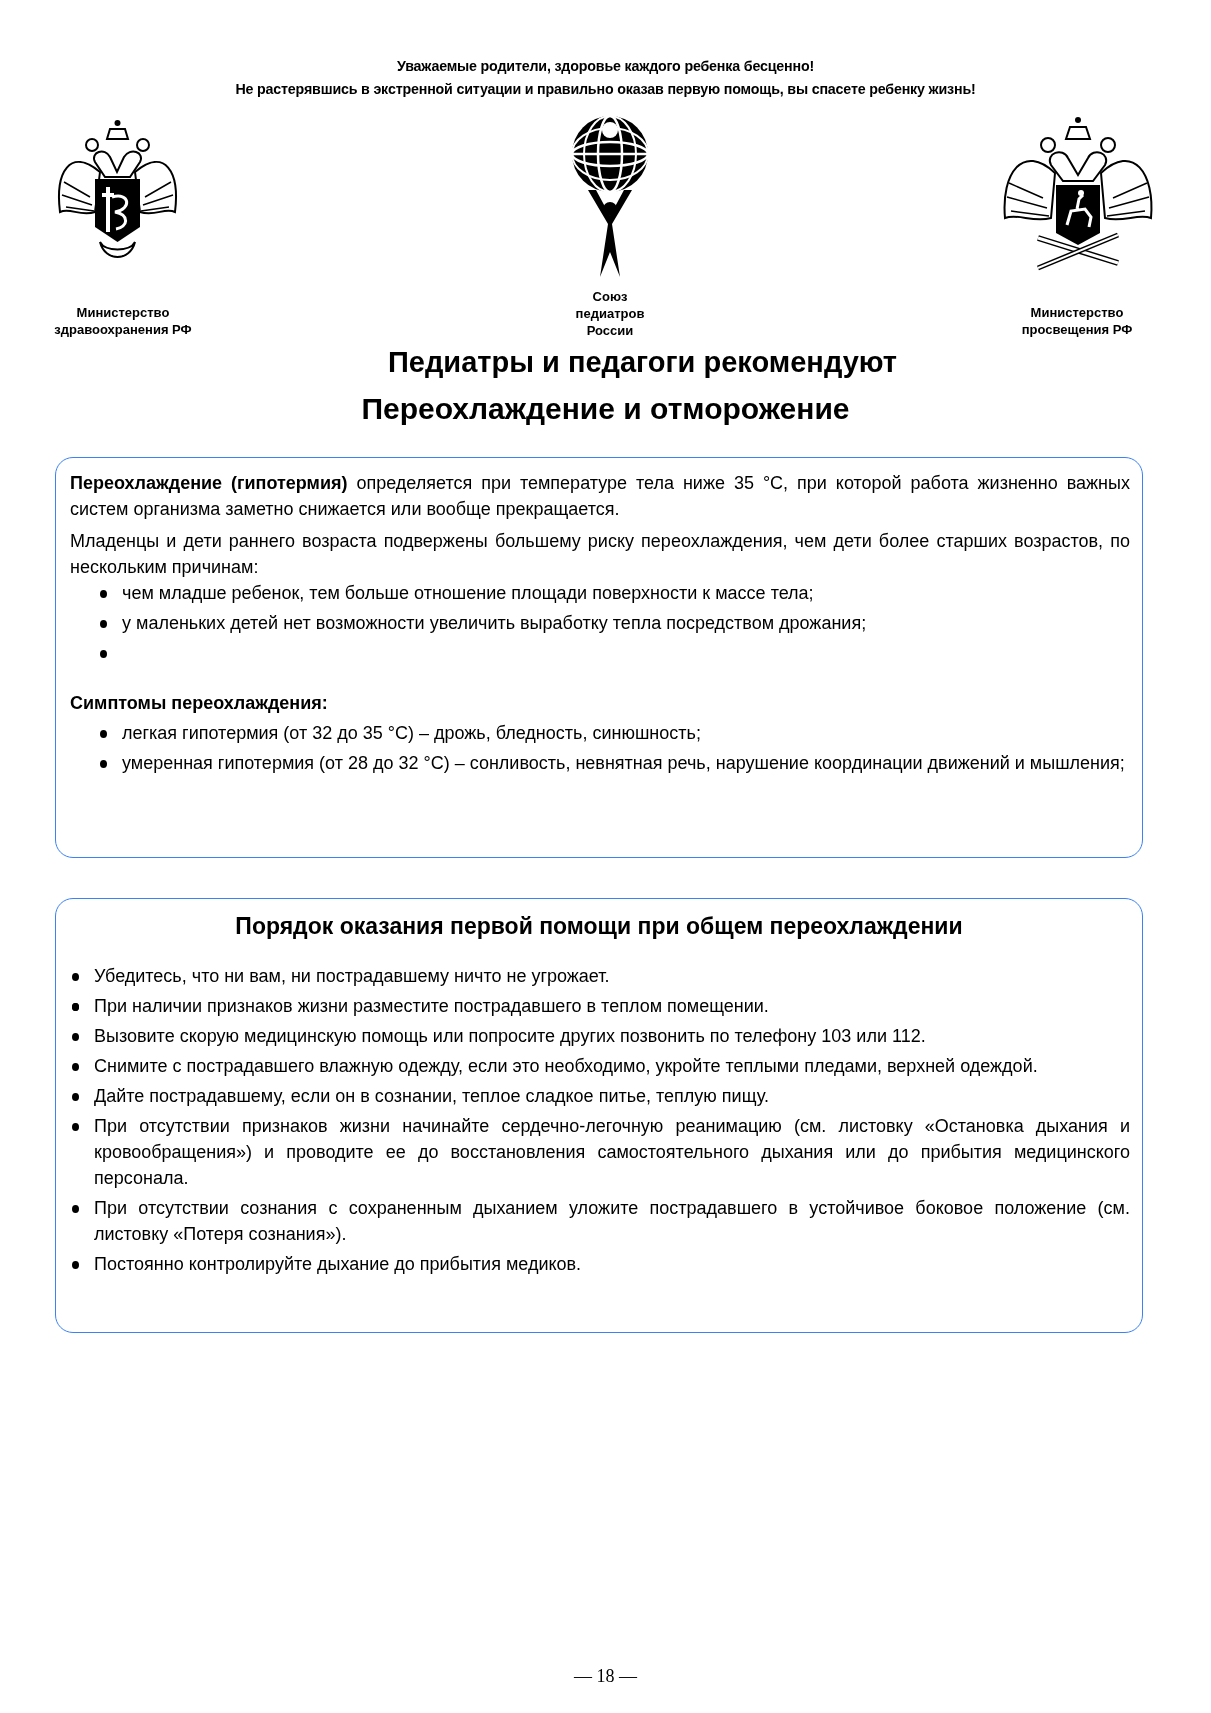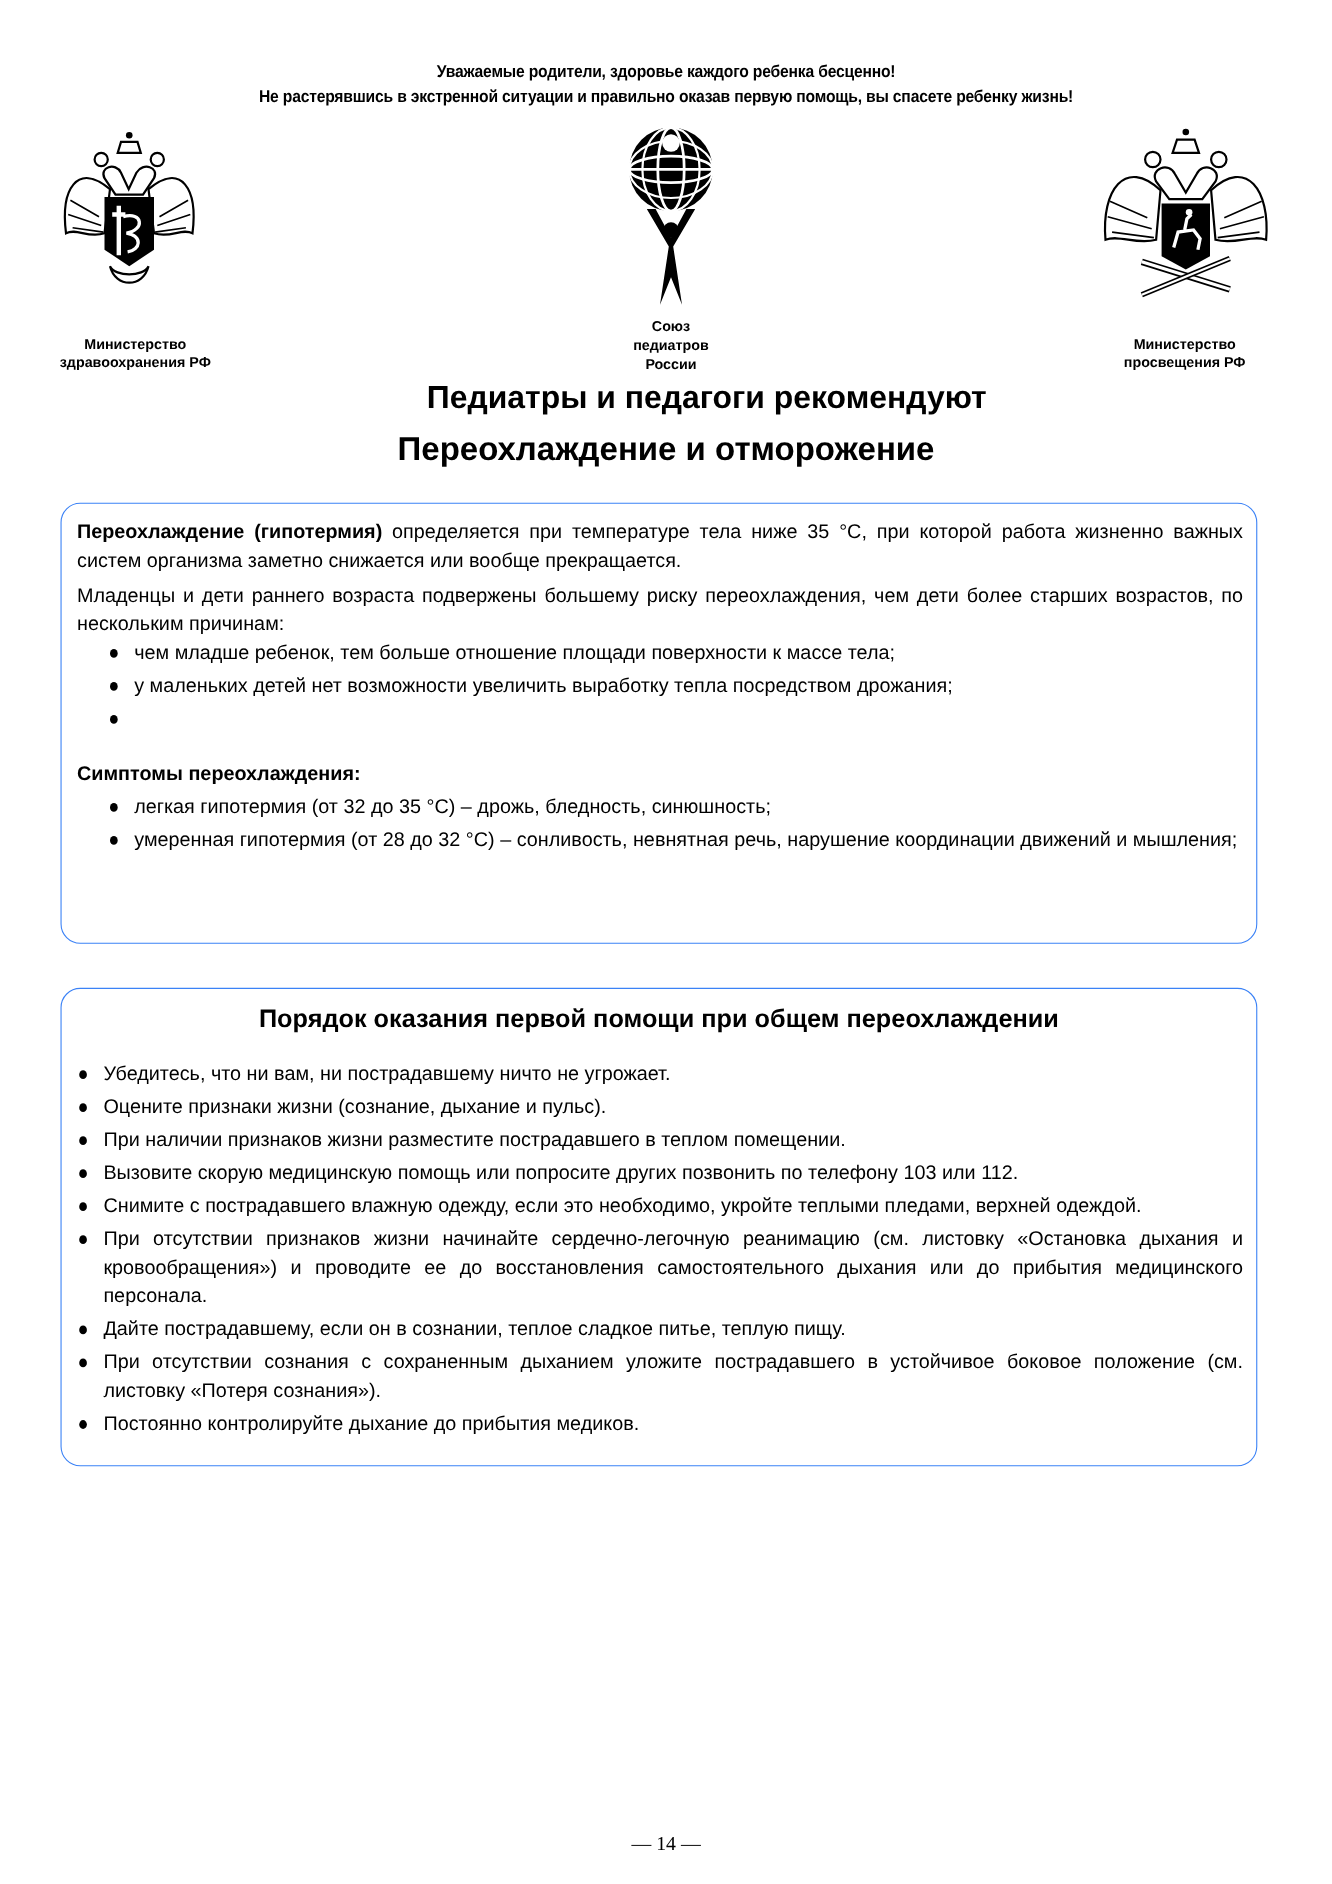"Оцените признаки жизни (сознание," span { html: <span>Оцените признаки жизни (сознание, дыхание и пульс).</span> -> none }
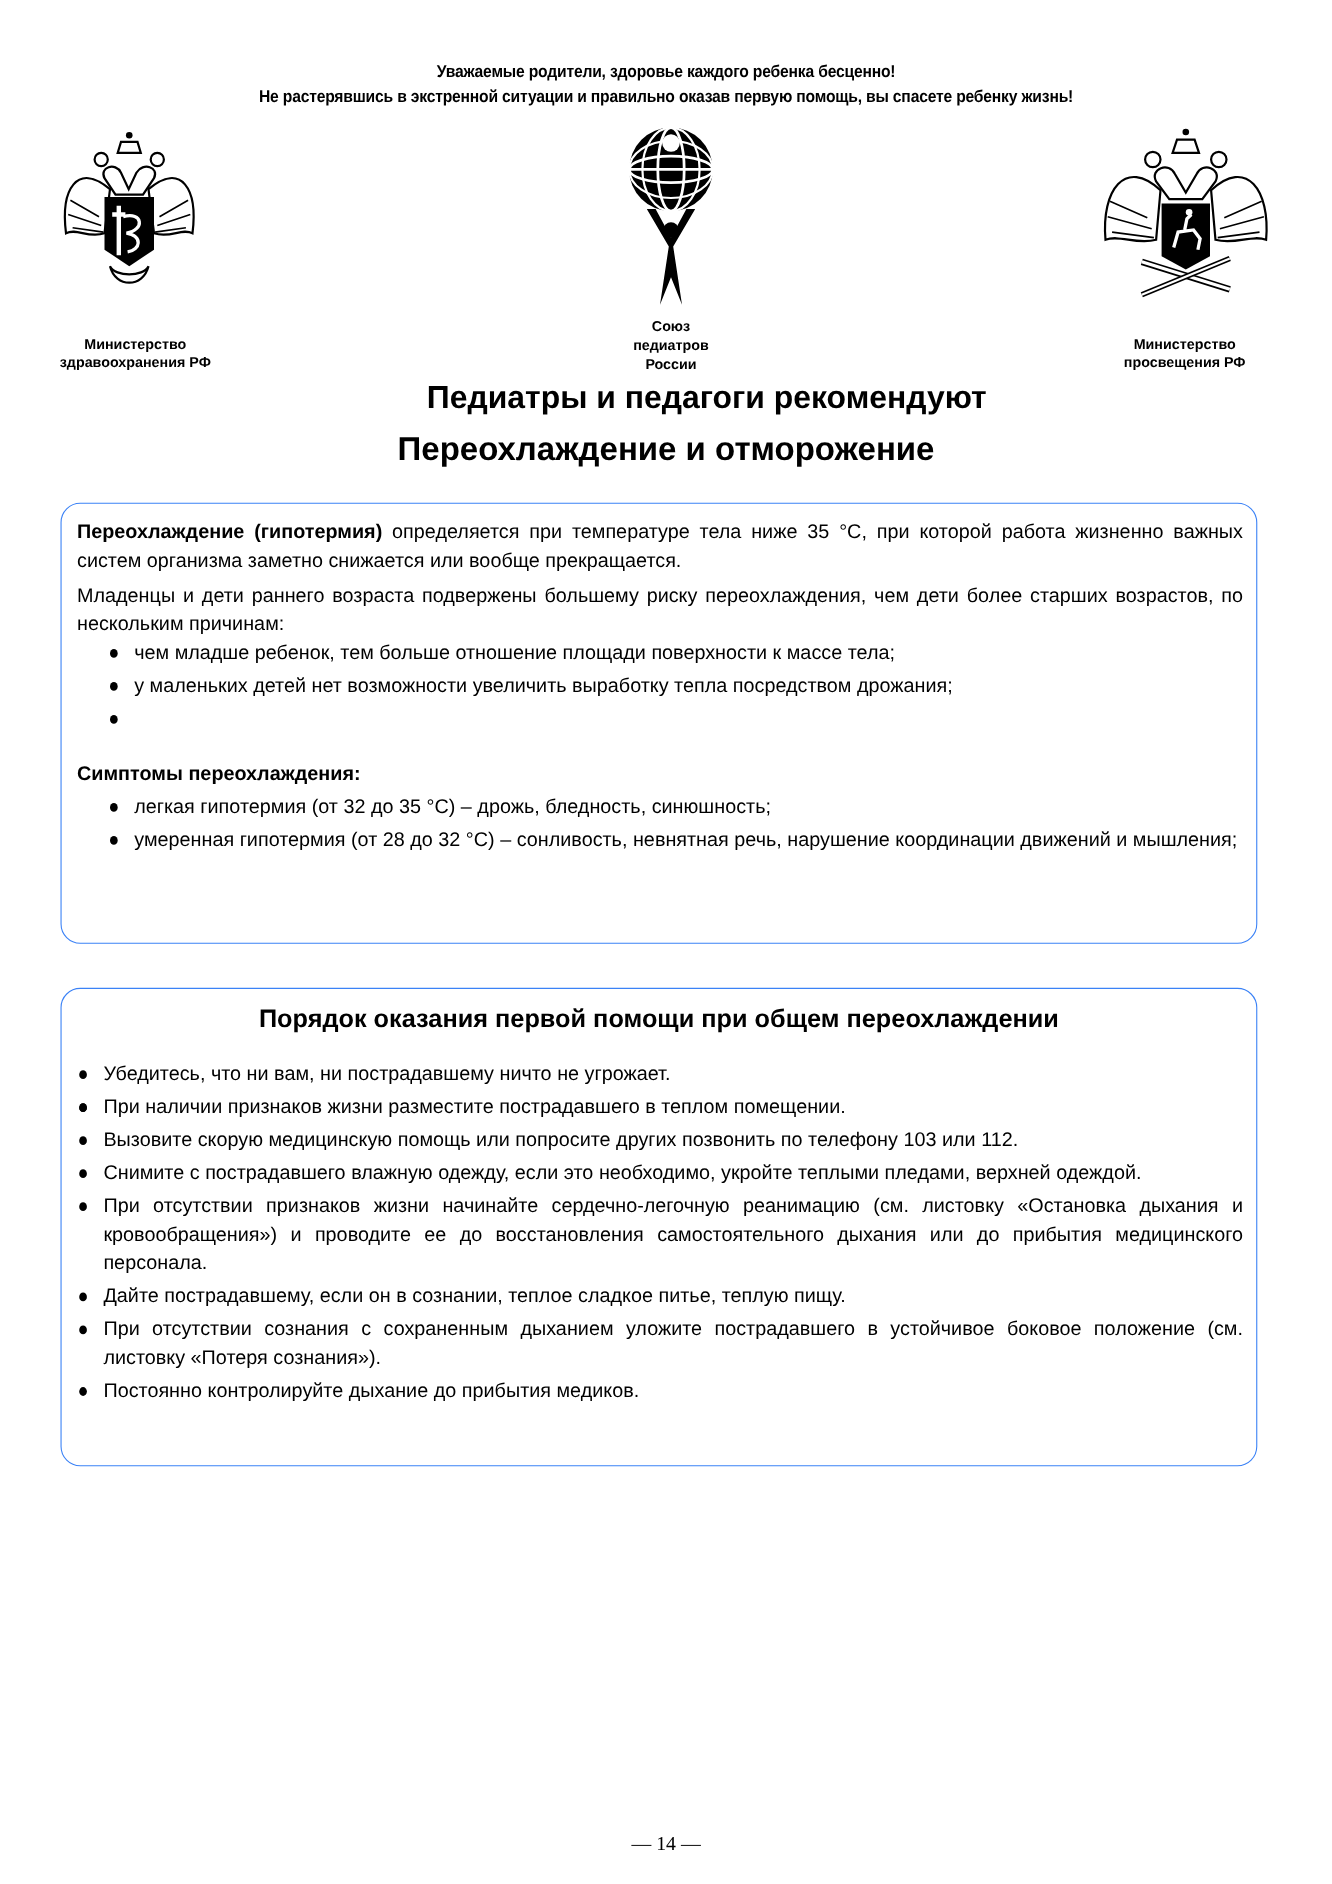"При отсутствии признаков жизни начинайте" li { order: before "Дайте пострадавшему, если он в" -> after "Дайте пострадавшему, если он в" }
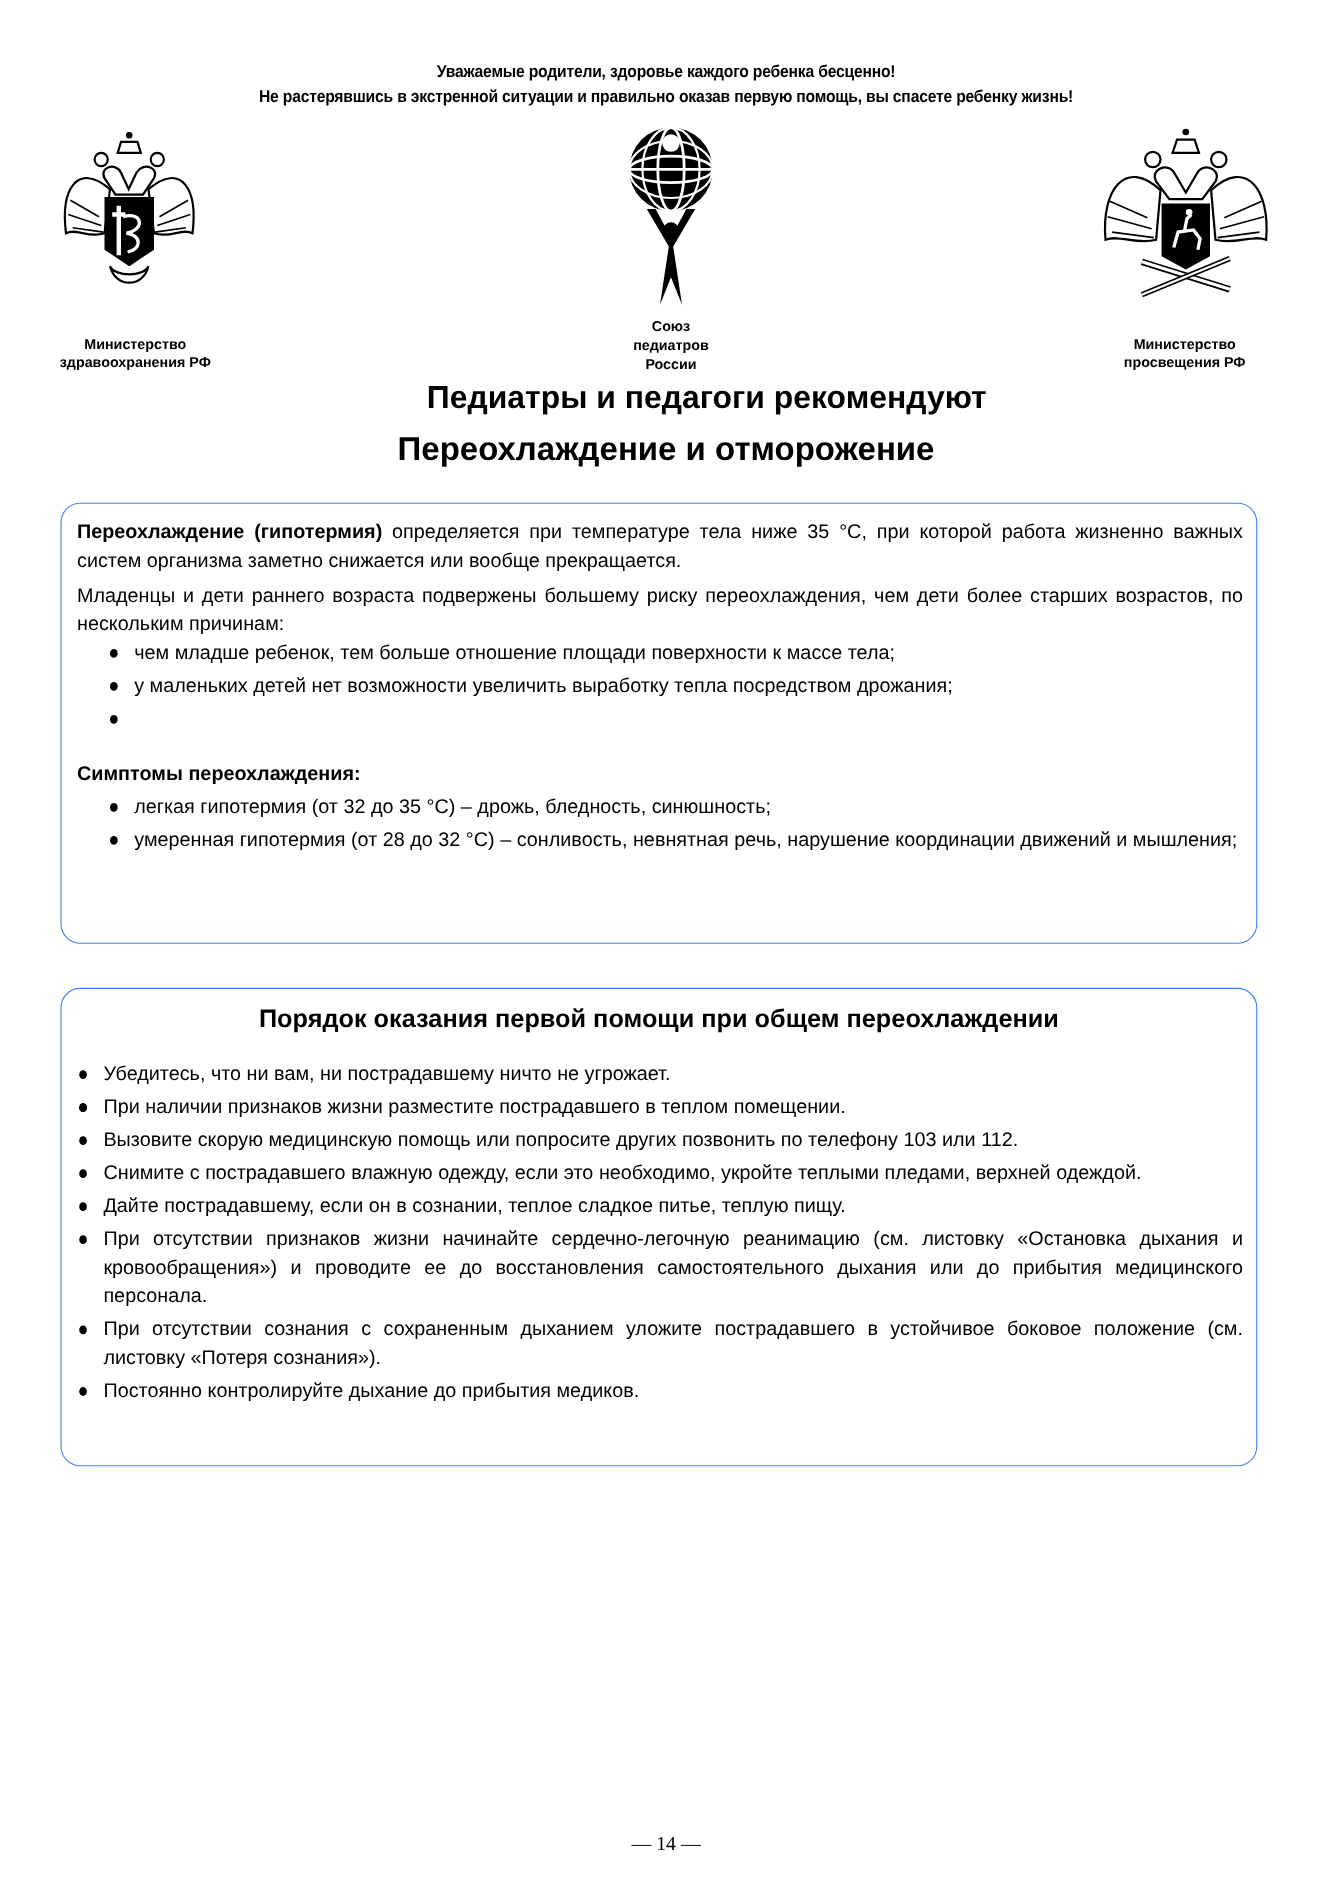"— 14 —" div.page-num { text: 14 -> 18 }
